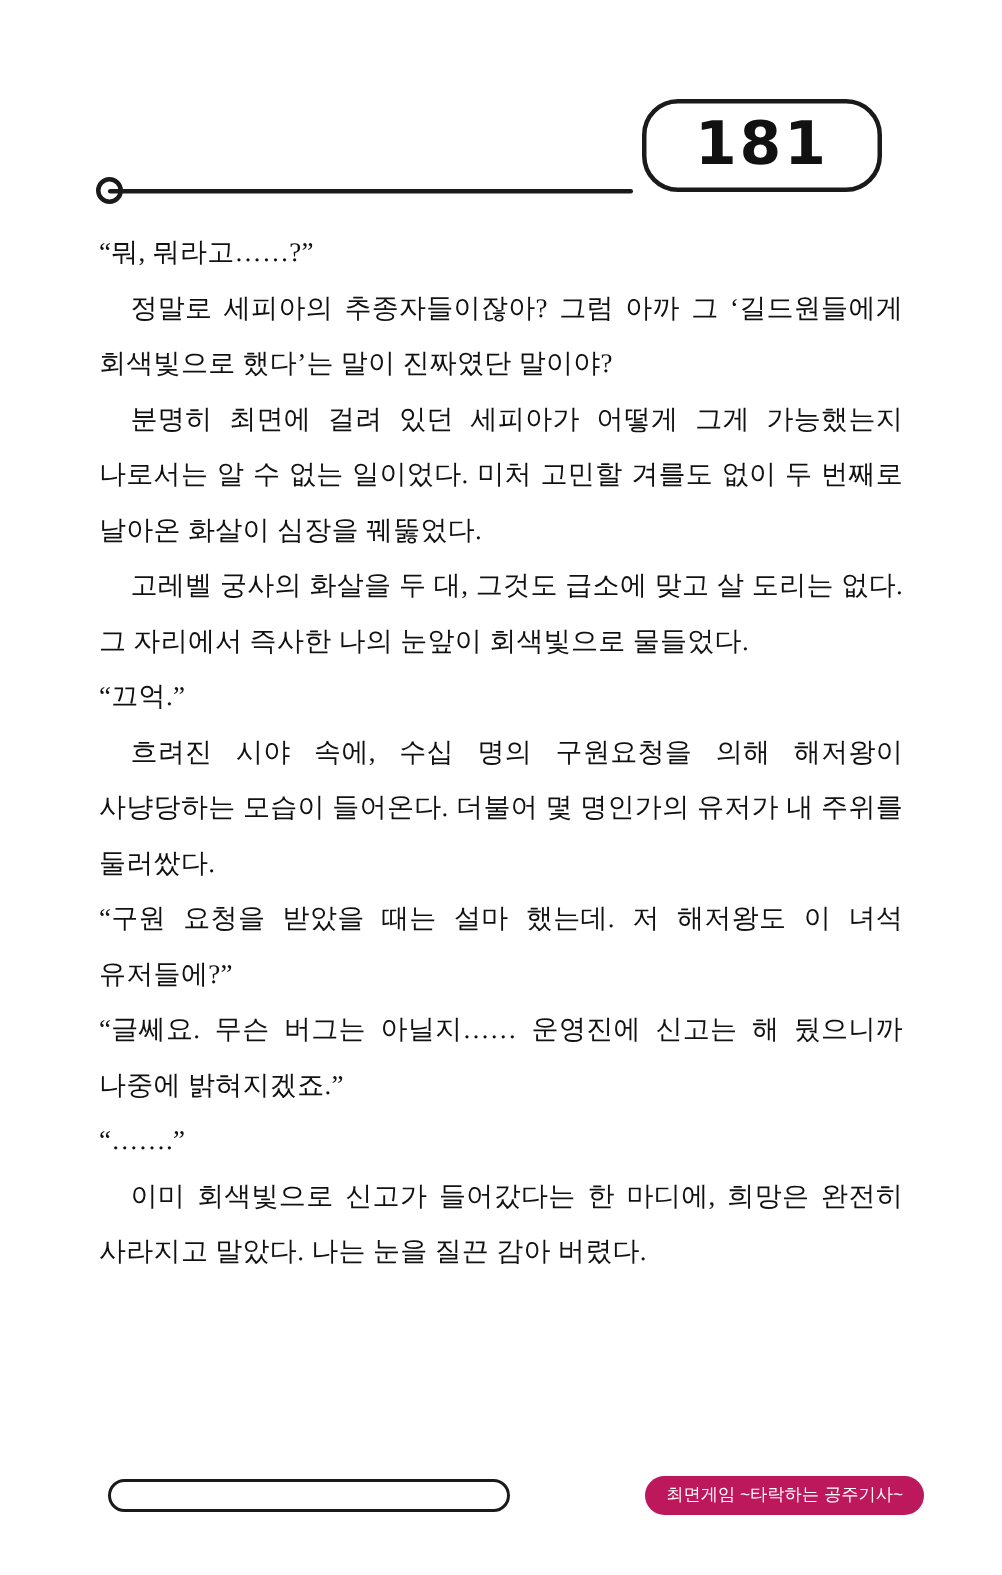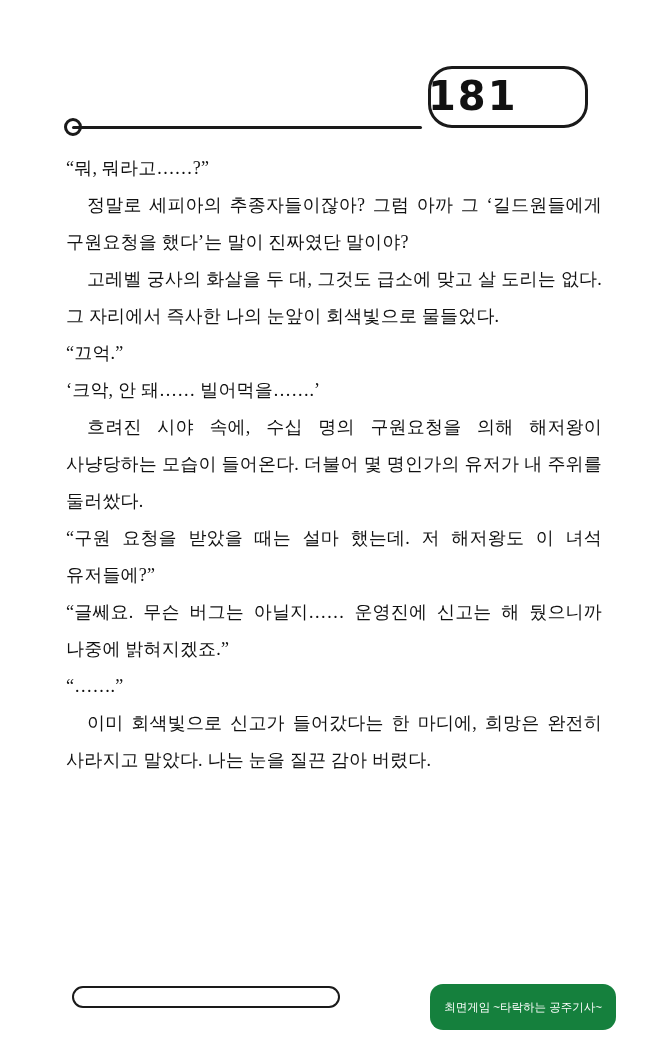"181" .page-number { text-align: left -> center }
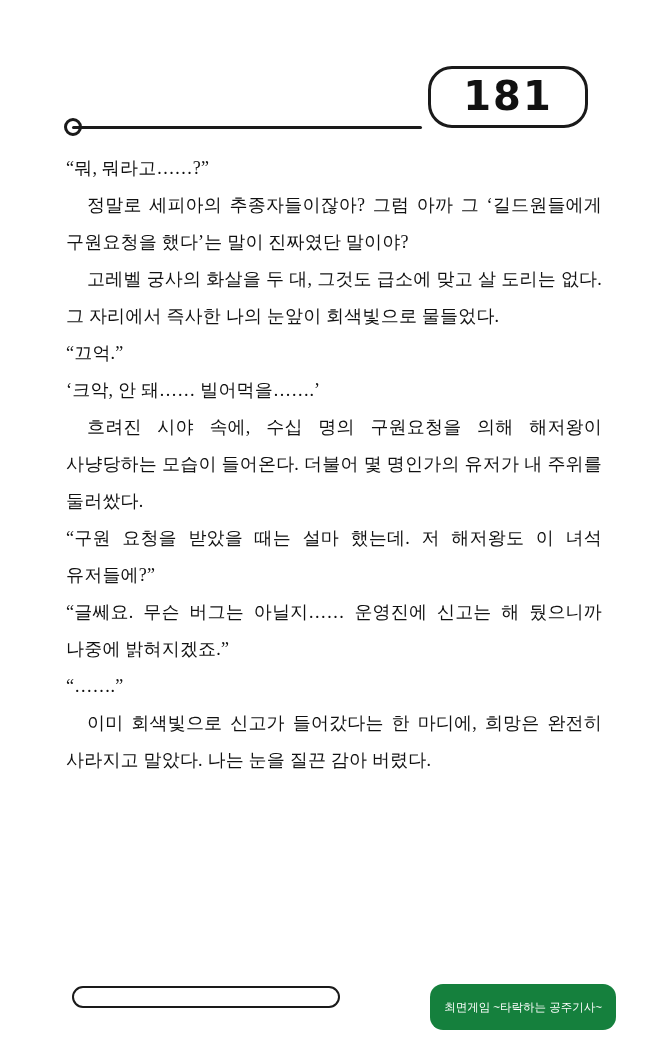"정말로 세피아의 추종자들이잖아? 그럼 아까" p.para { text: 구원요청을 -> 회색빛으로 }
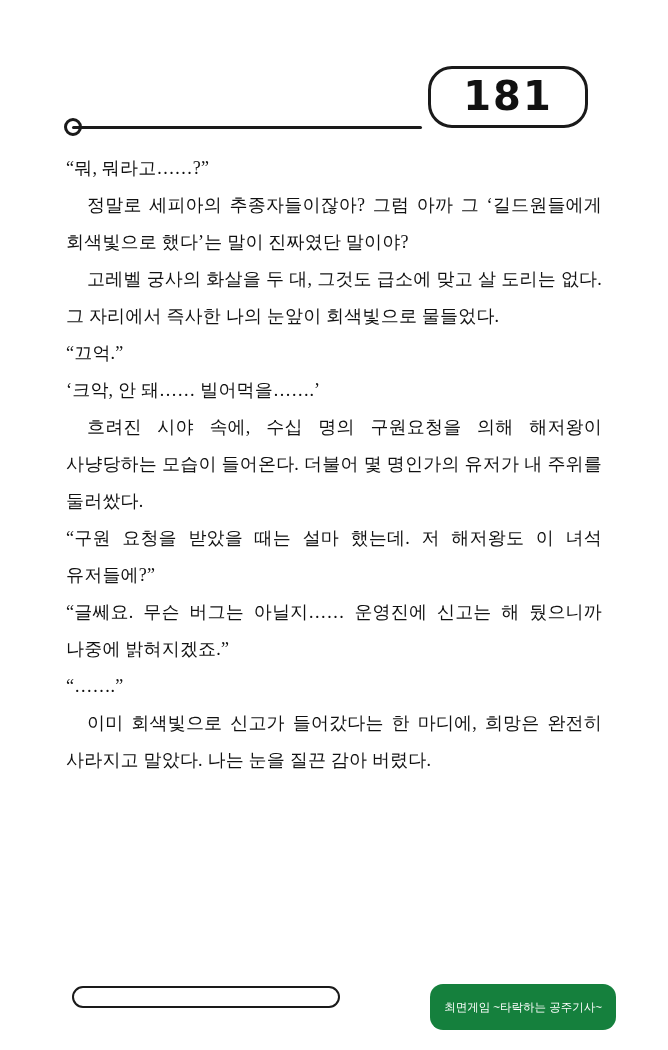"분명히 최면에 걸려 있던 세피아가" p.para { html: none -> <p>분명히 최면에 걸려 있던 세피아가 어떻게 그게 가능했는지 나로서는 알 수 없는 일이었다. 미처 고민할 겨를도 없이 두 번째로 날아온 화살이 심장을 꿰뚫었다.</p> }
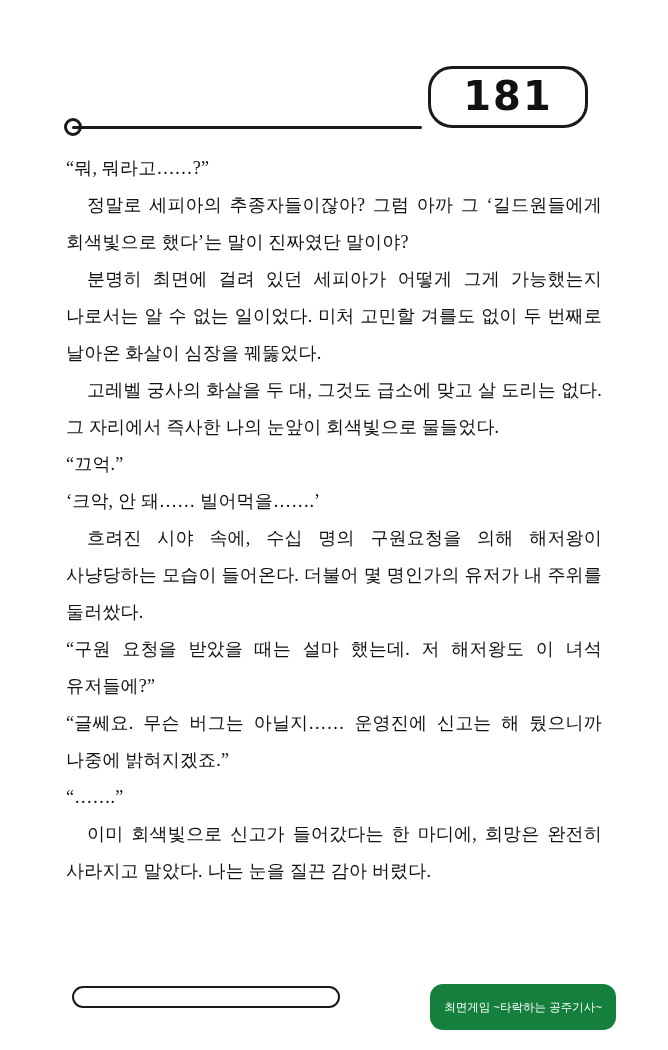"‘크악, 안 돼…… 빌어먹을…….’" p.para { html: <p>‘크악, 안 돼…… 빌어먹을…….’</p> -> none }
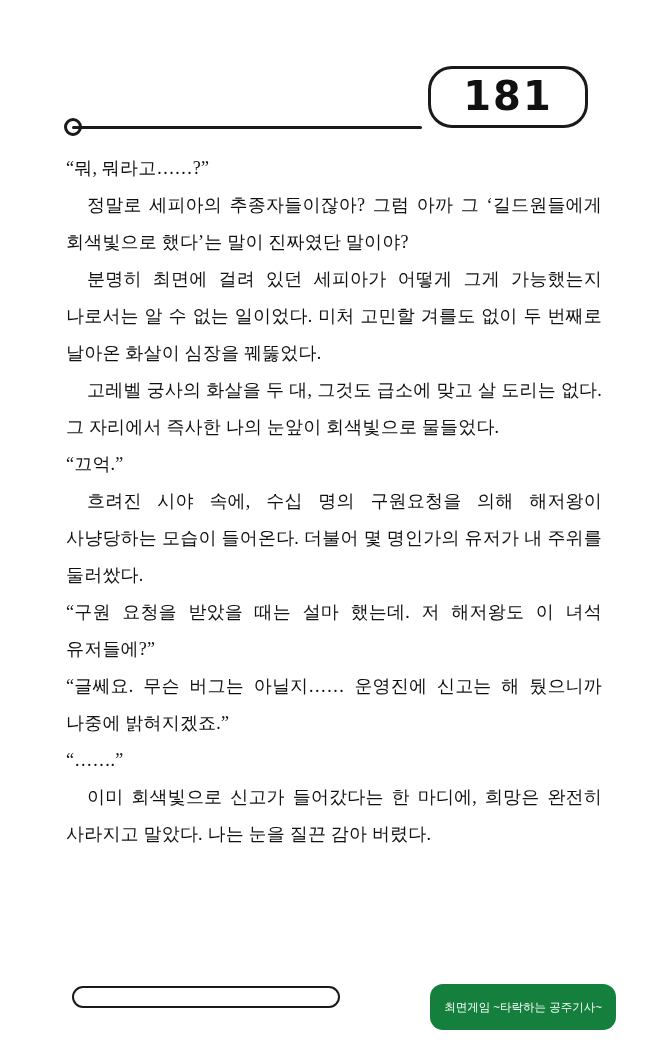"최면게임 ~타락하는 공주기사~" .footer-tag { background: #15803d -> #be185d; padding: 10px 14px -> 0 14px }
